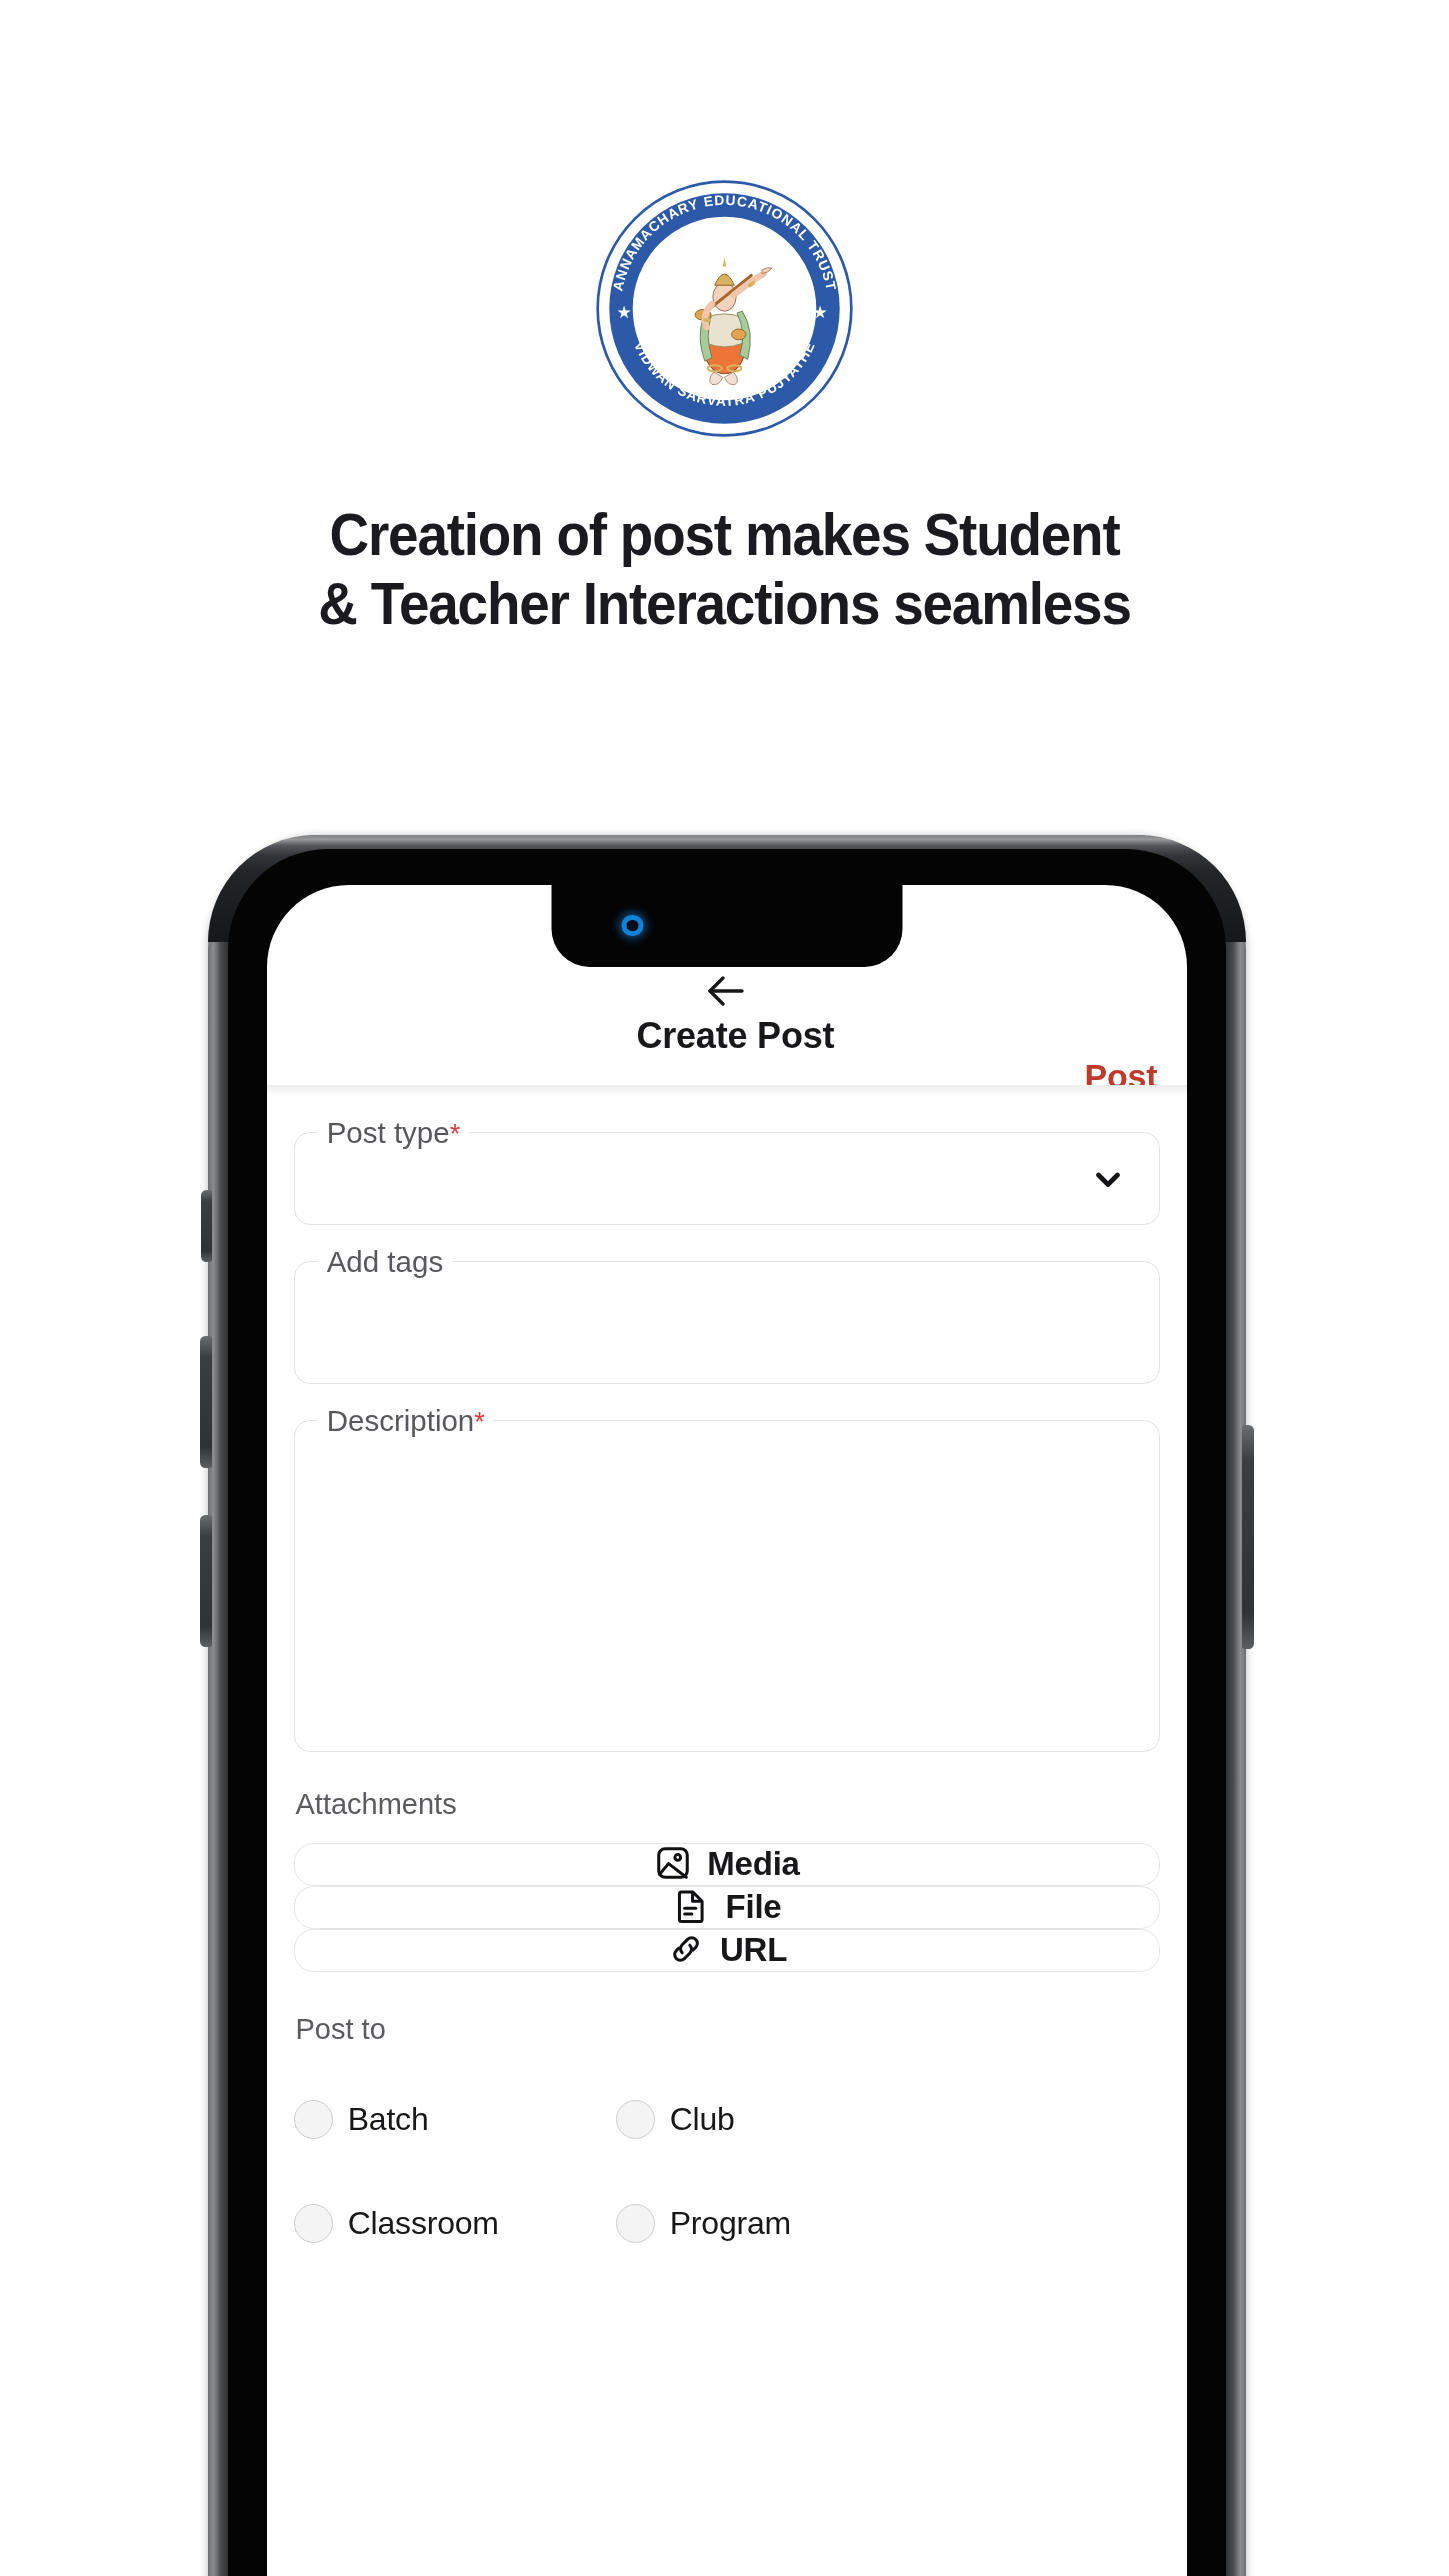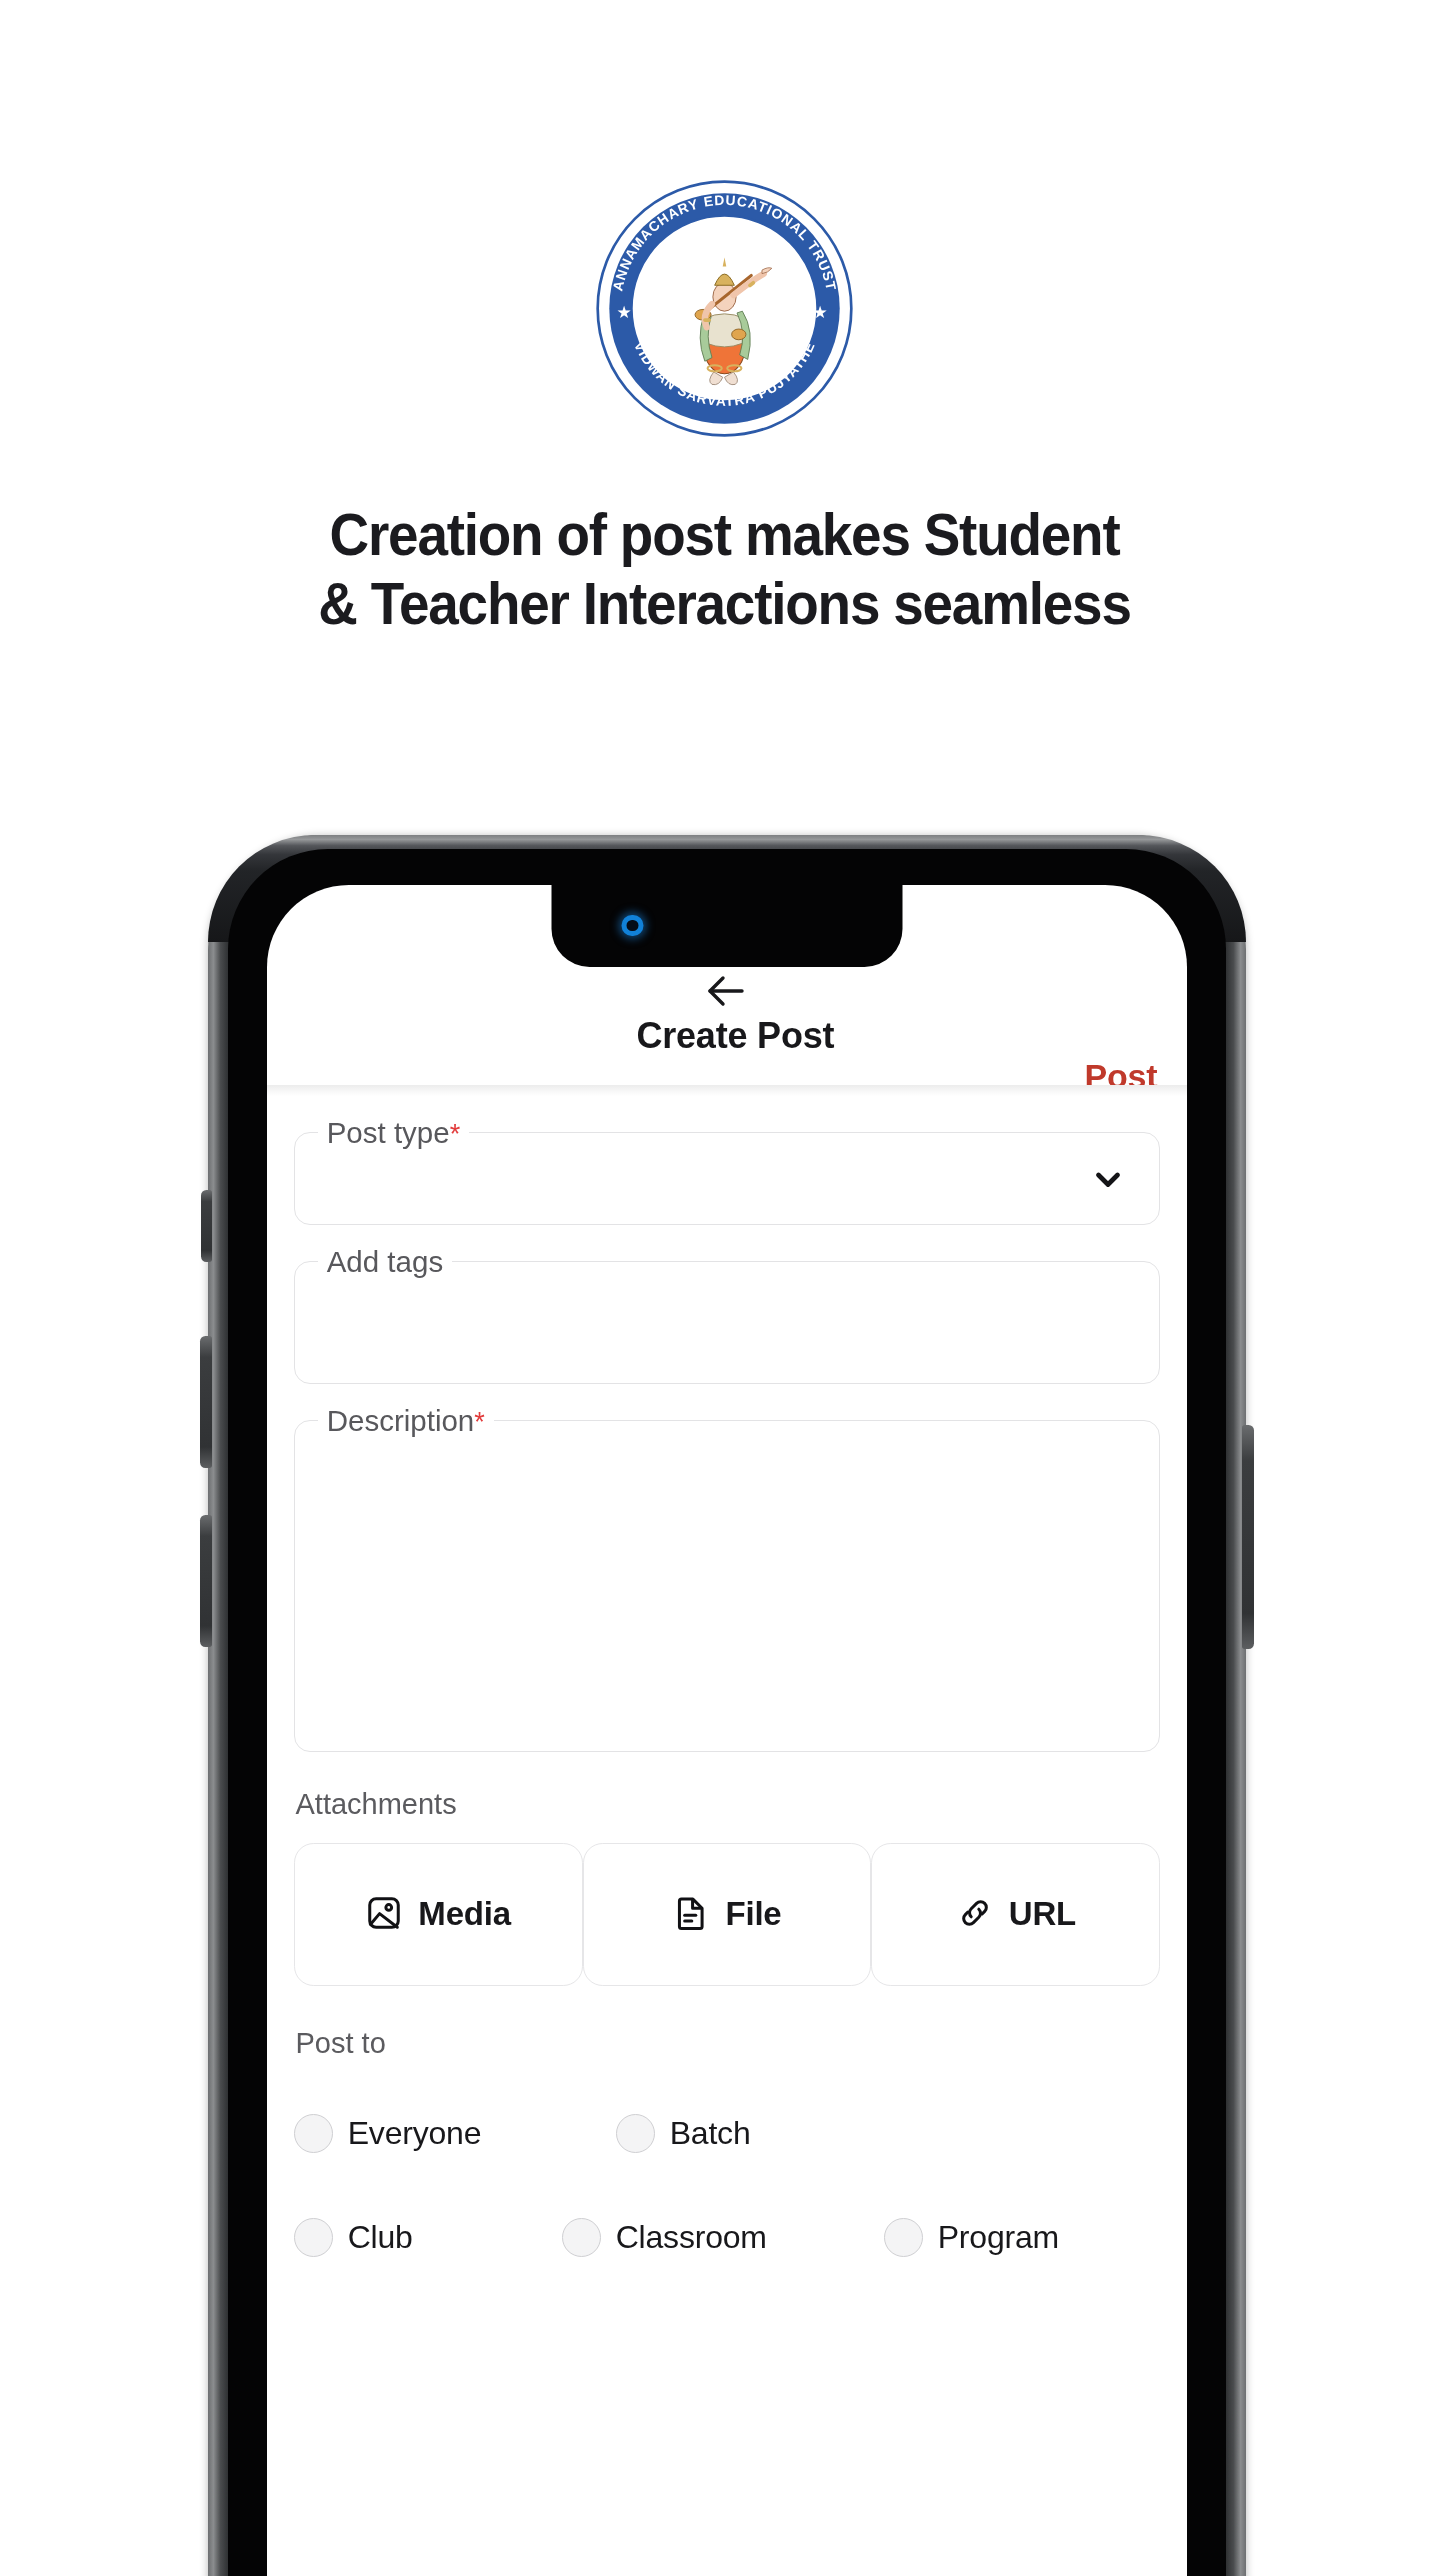"Media" .attach-row { flex-direction: none -> column }
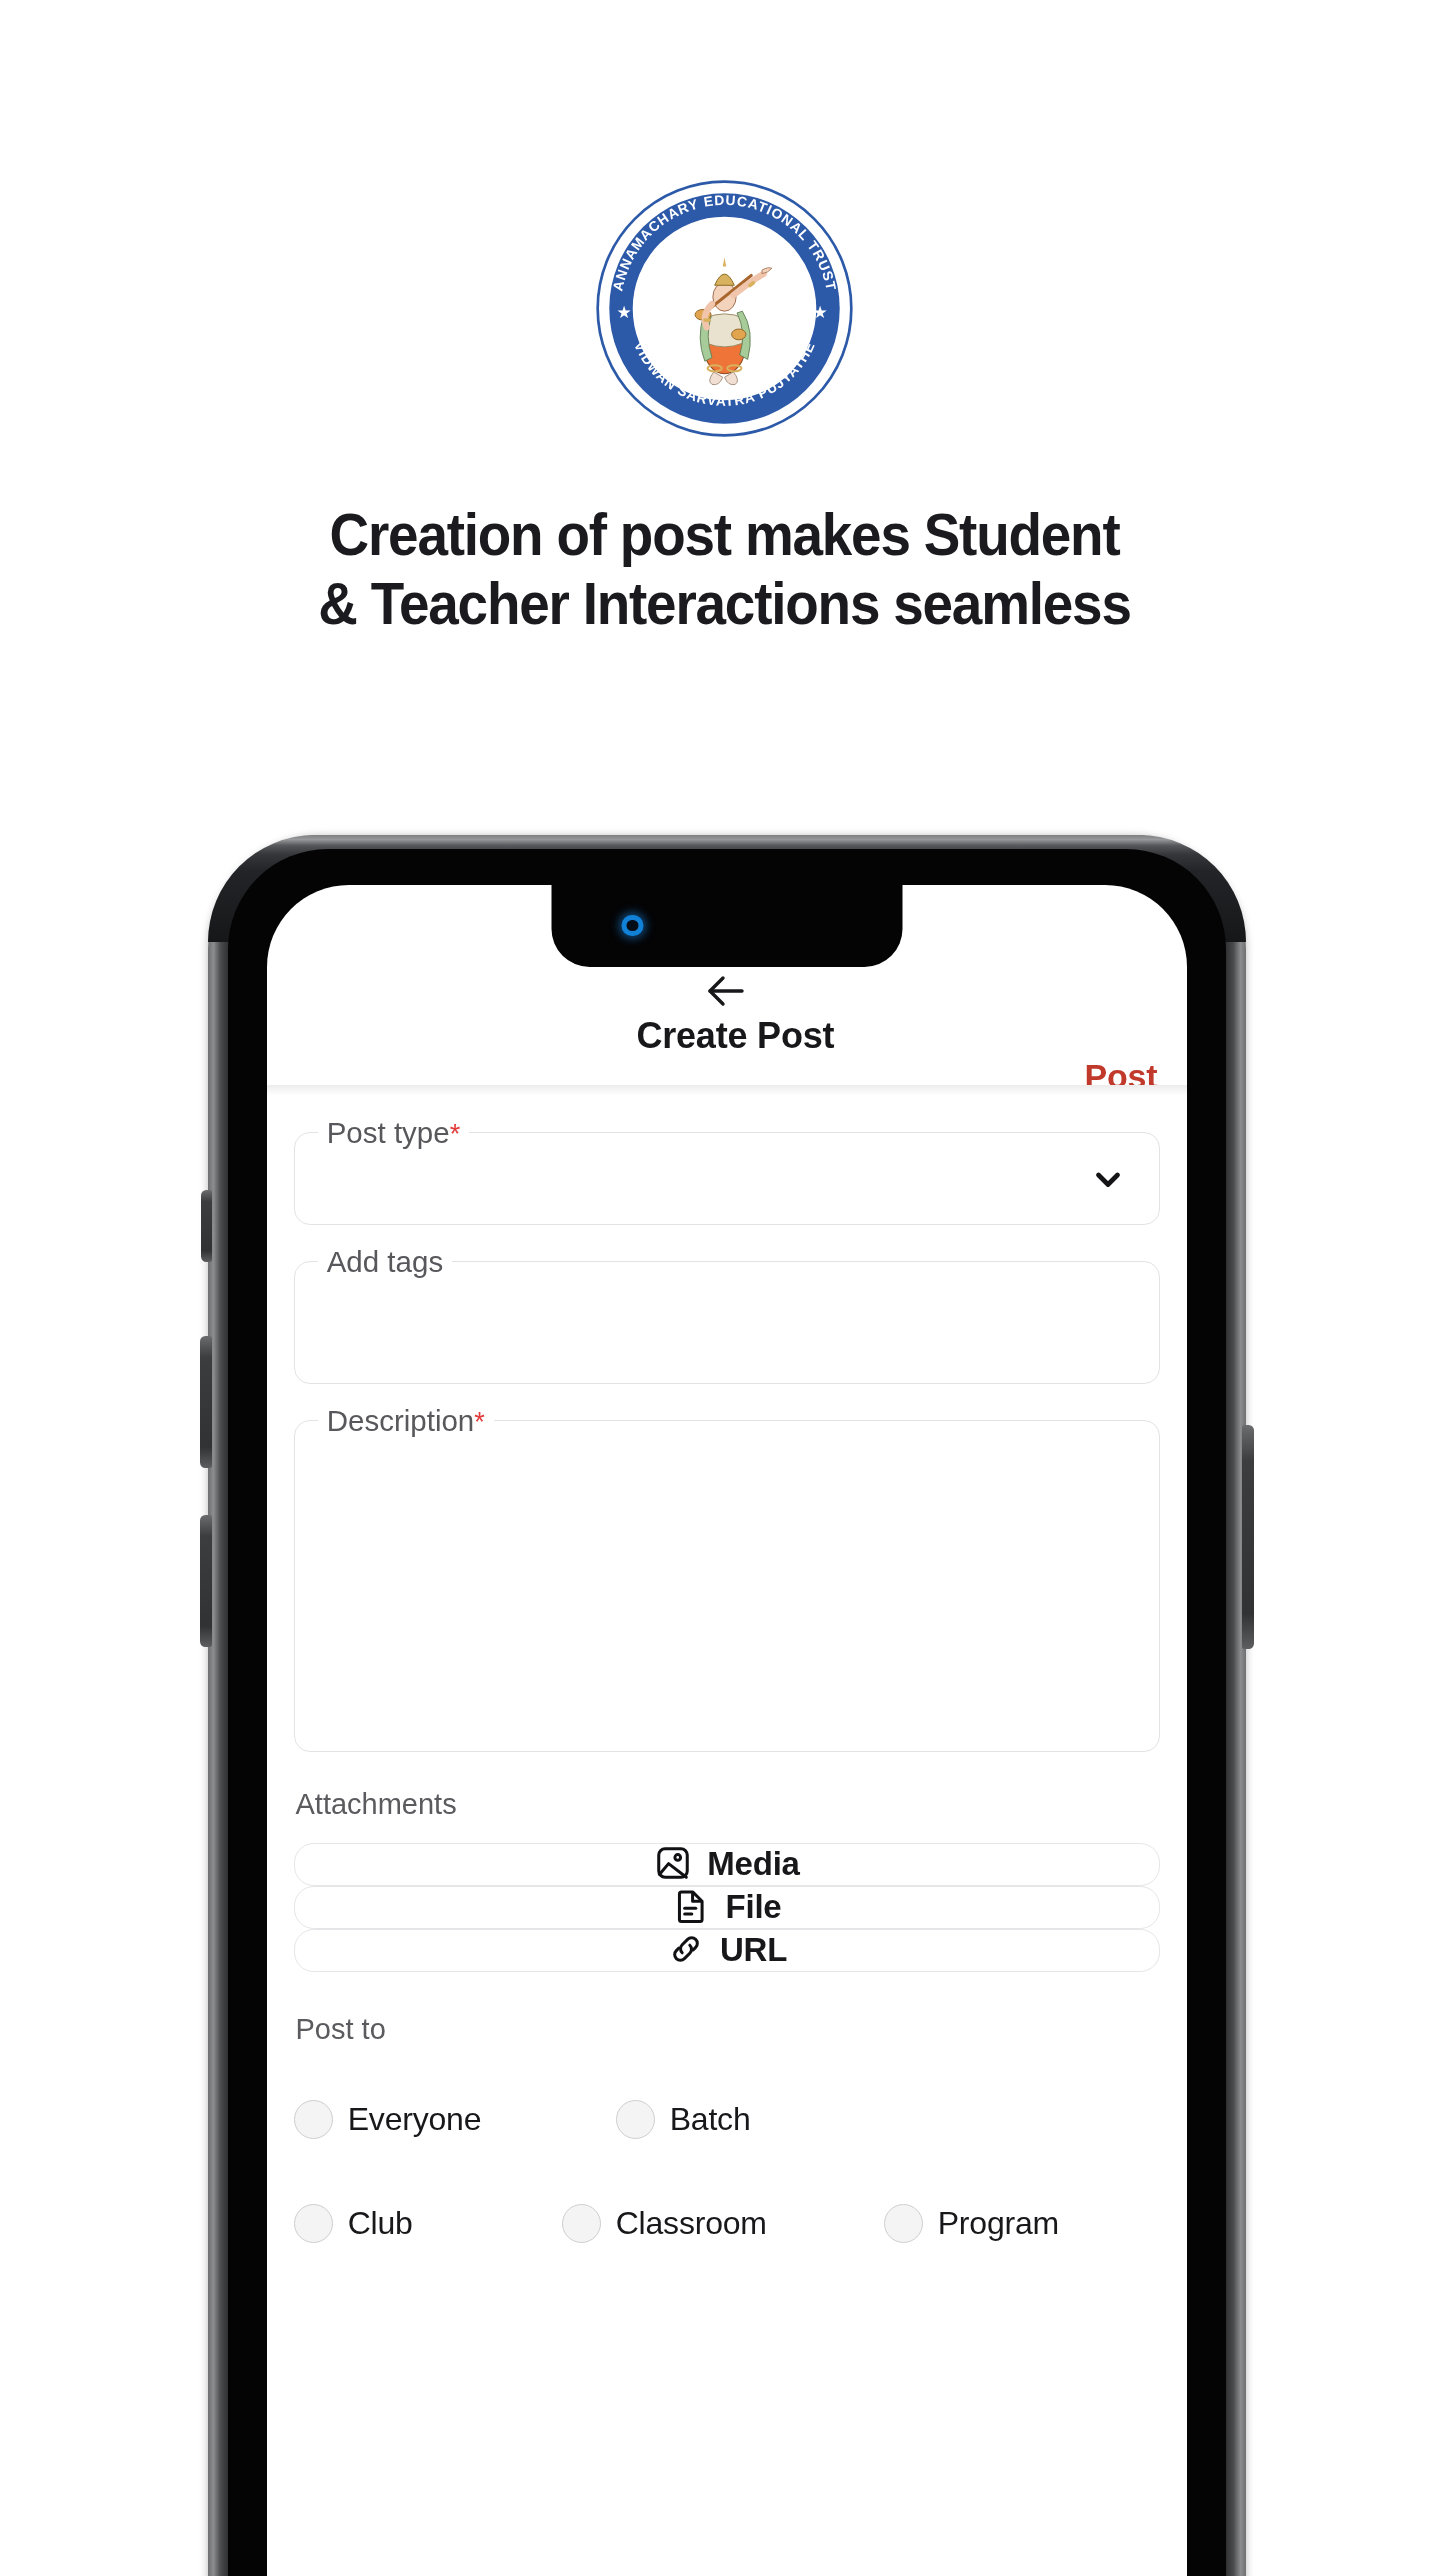"Everyone" div.radio-opt { html: <div> <span></span> <span>Everyone</span> </div> -> none }
